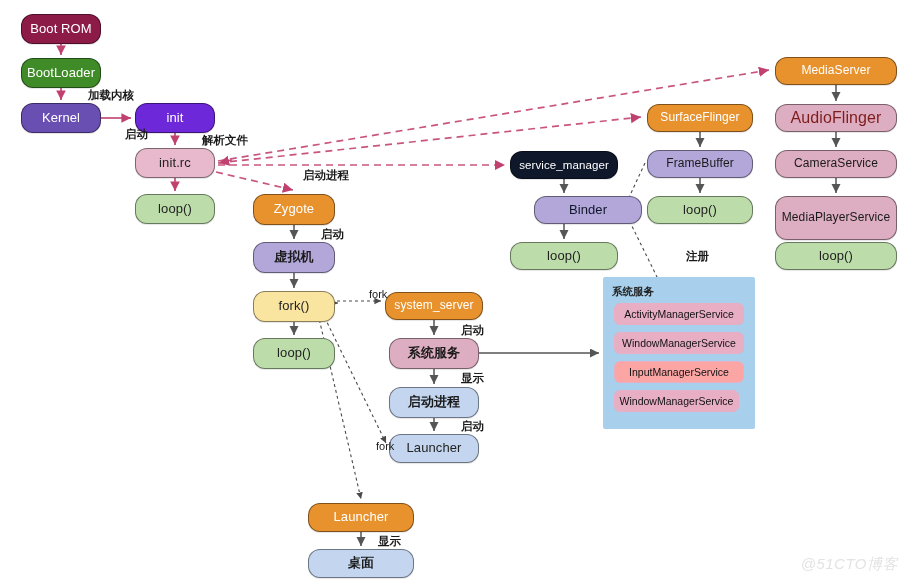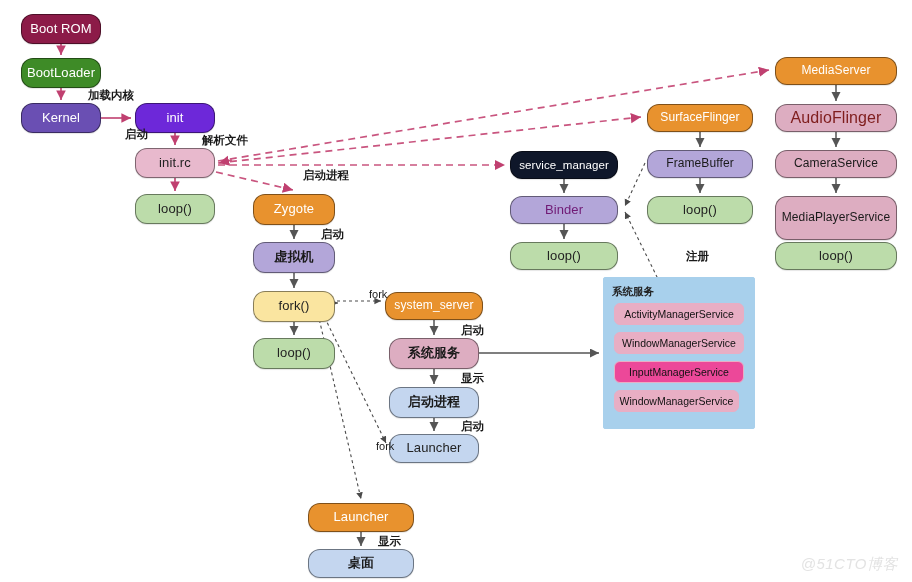"Binder" div.node { color: #701a75 -> #0f172a; left: 510px -> 534px }
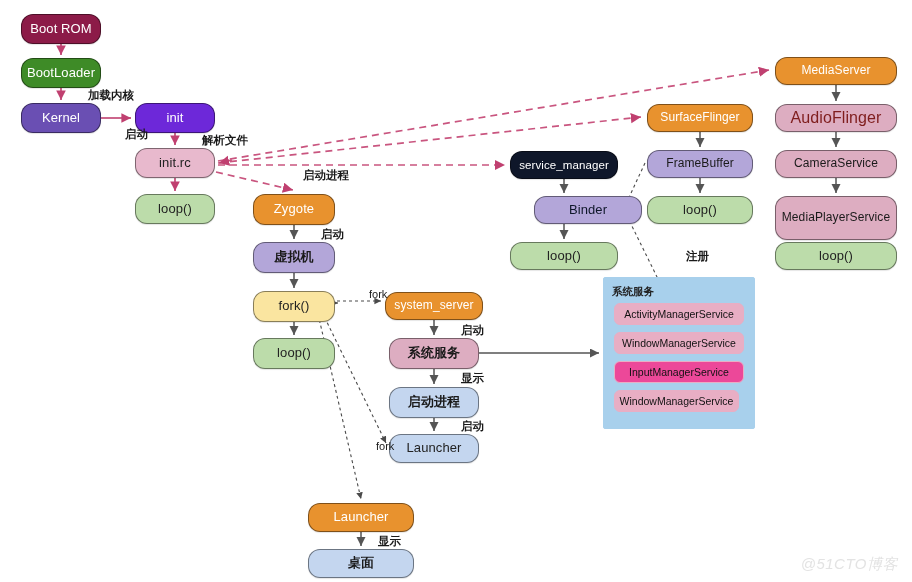"InputManagerService" div.svc { background: #ec4899 -> #fca5a5 }
